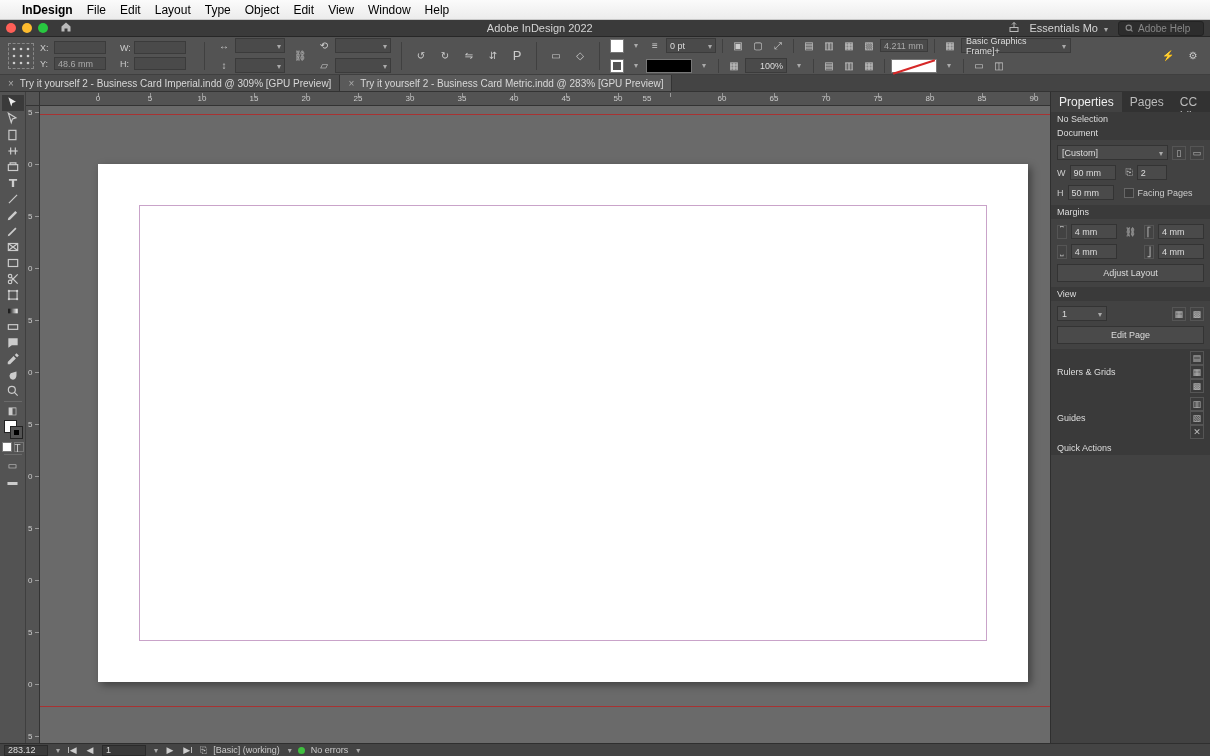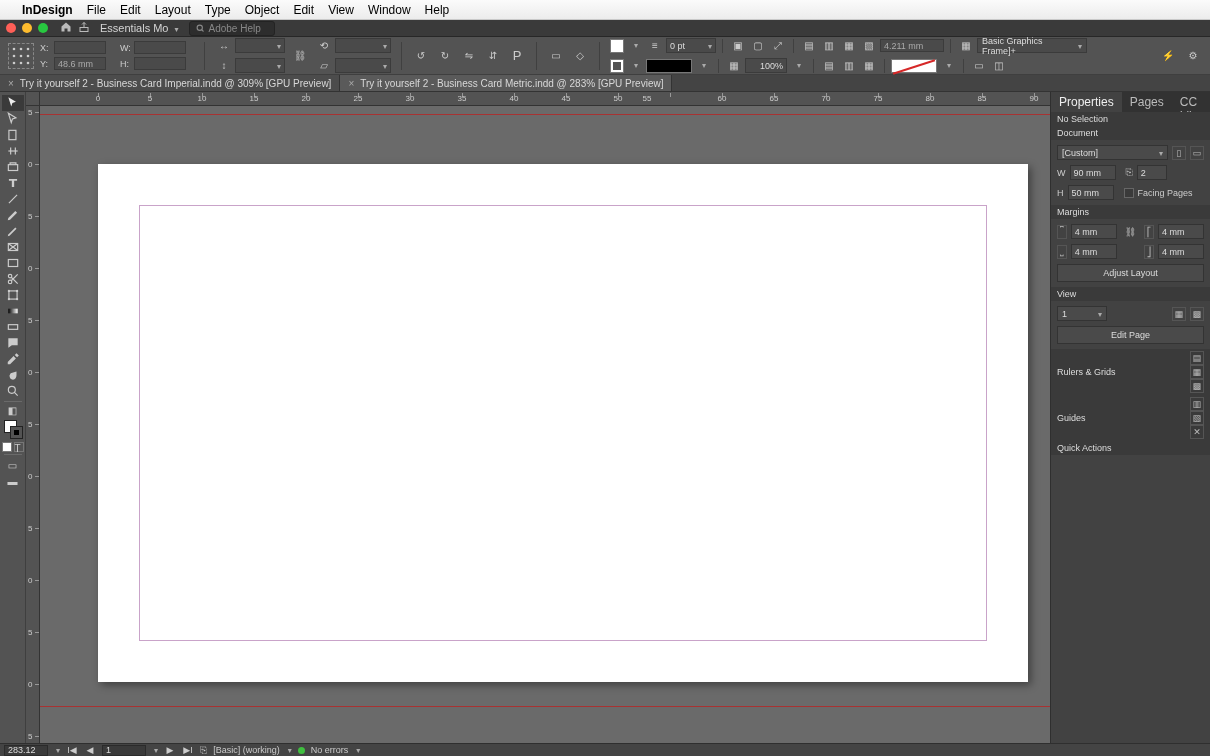"Adobe InDesign 2022" div.mac-title { html: none -> <div>Adobe InDesign 2022</div> }
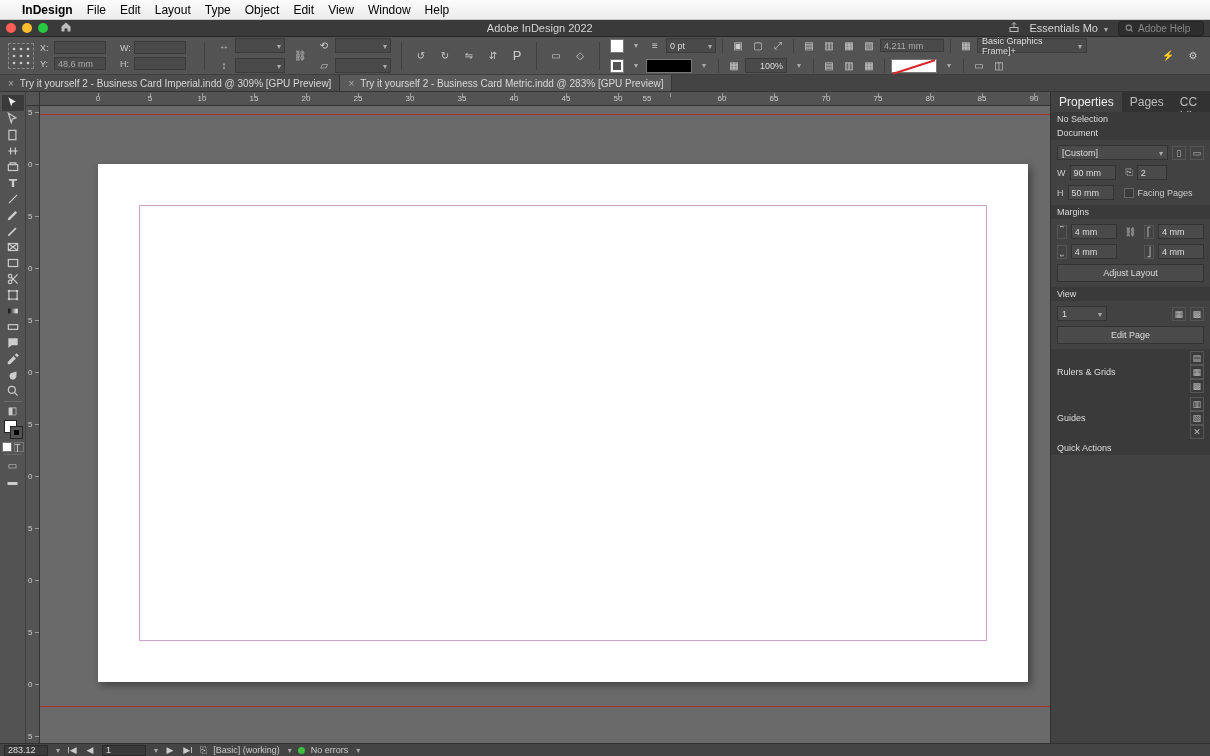"4.211 mm" input.num-in { width: 64px -> 48px }
